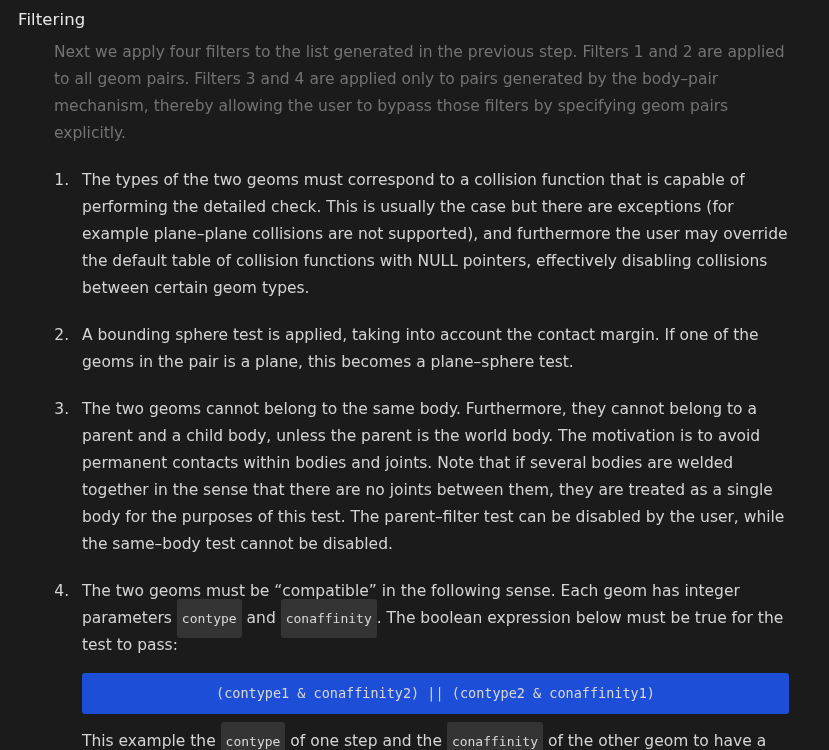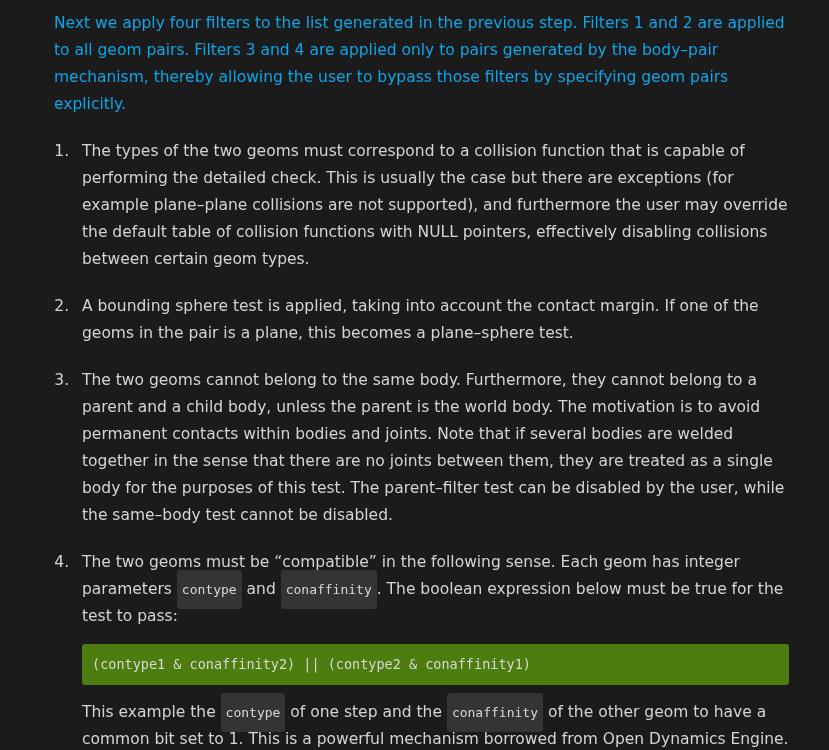"Filtering" h2.section-title { html: none -> <h2>Filtering</h2> }
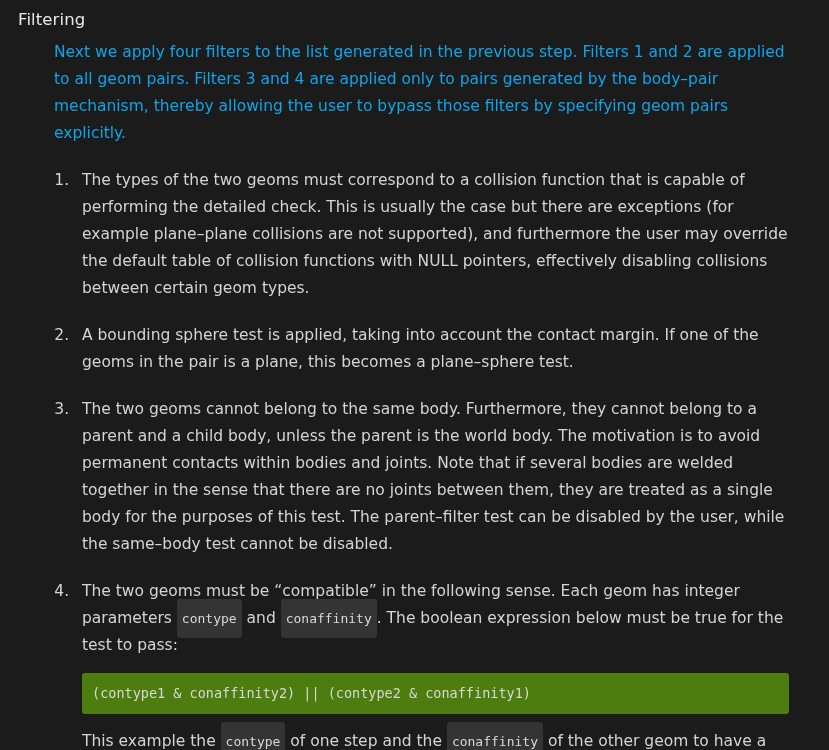"Next we apply four filters" .intro { color: #0ea5e9 -> #737373 }
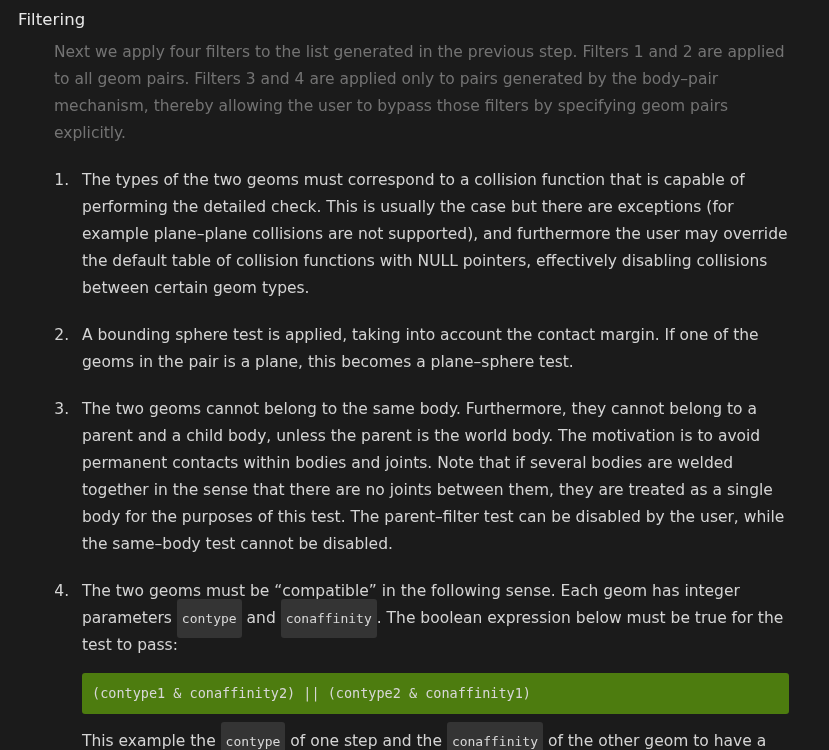"(contype1 & conaffinity2) || (contype2" .codeblock { background: #4d7c0f -> #1d4ed8; text-align: none -> center }
